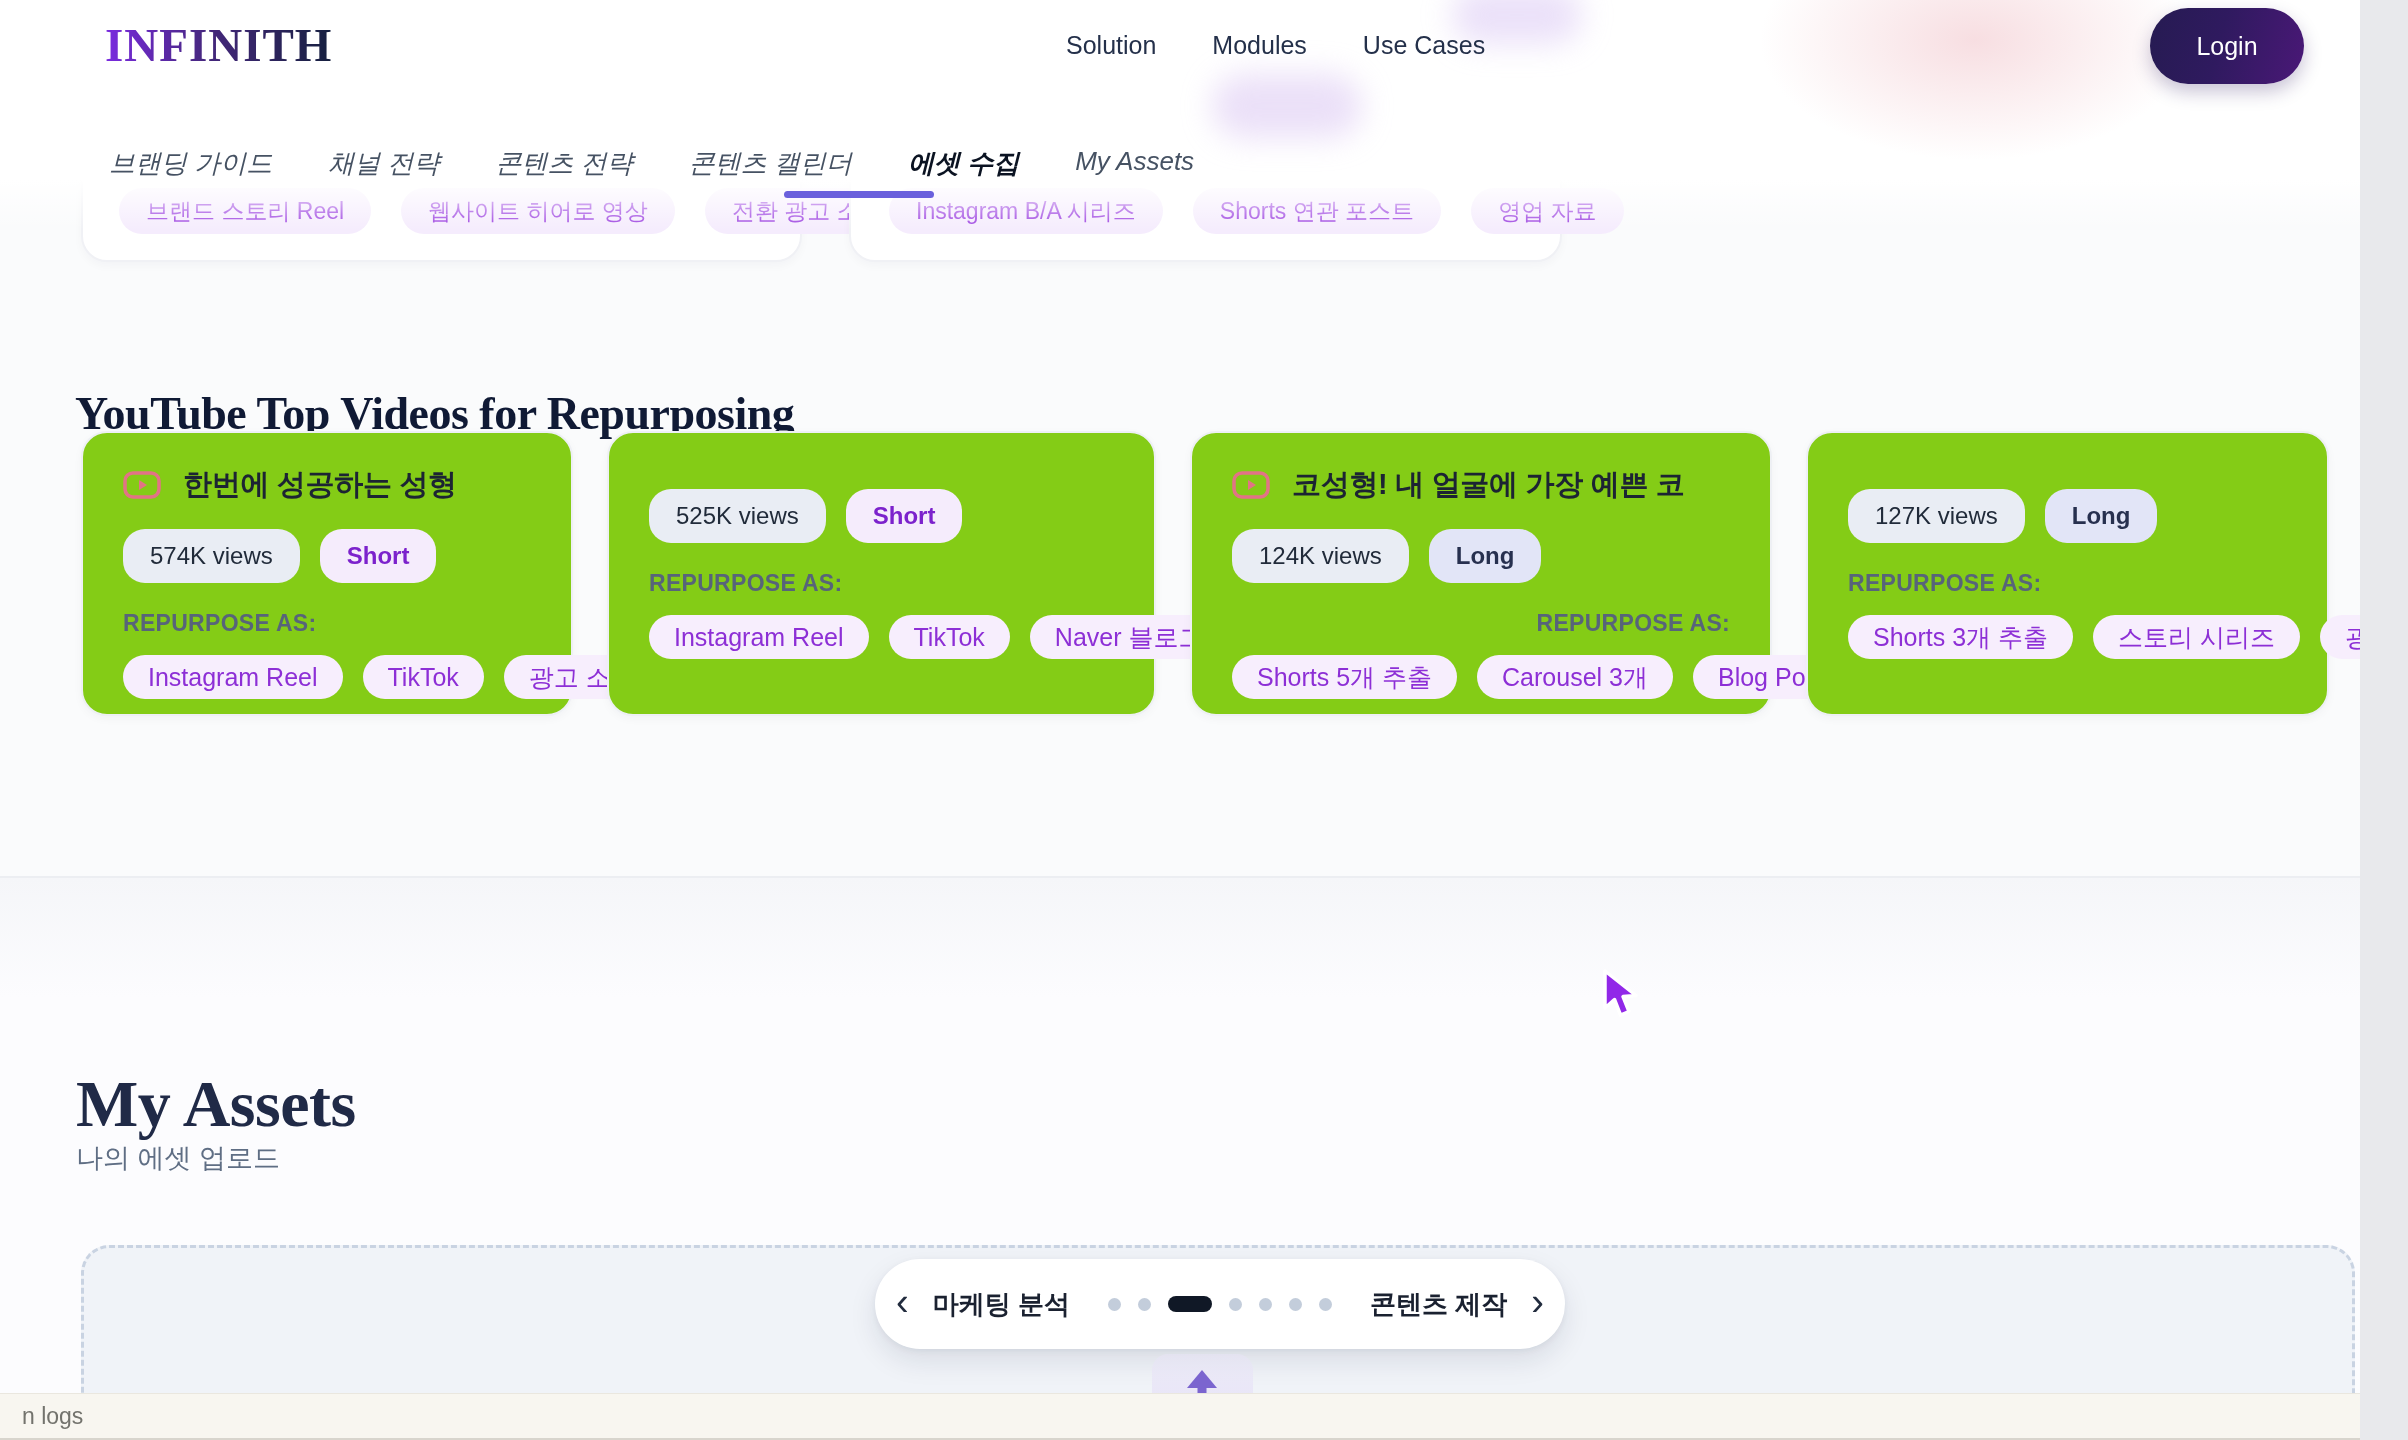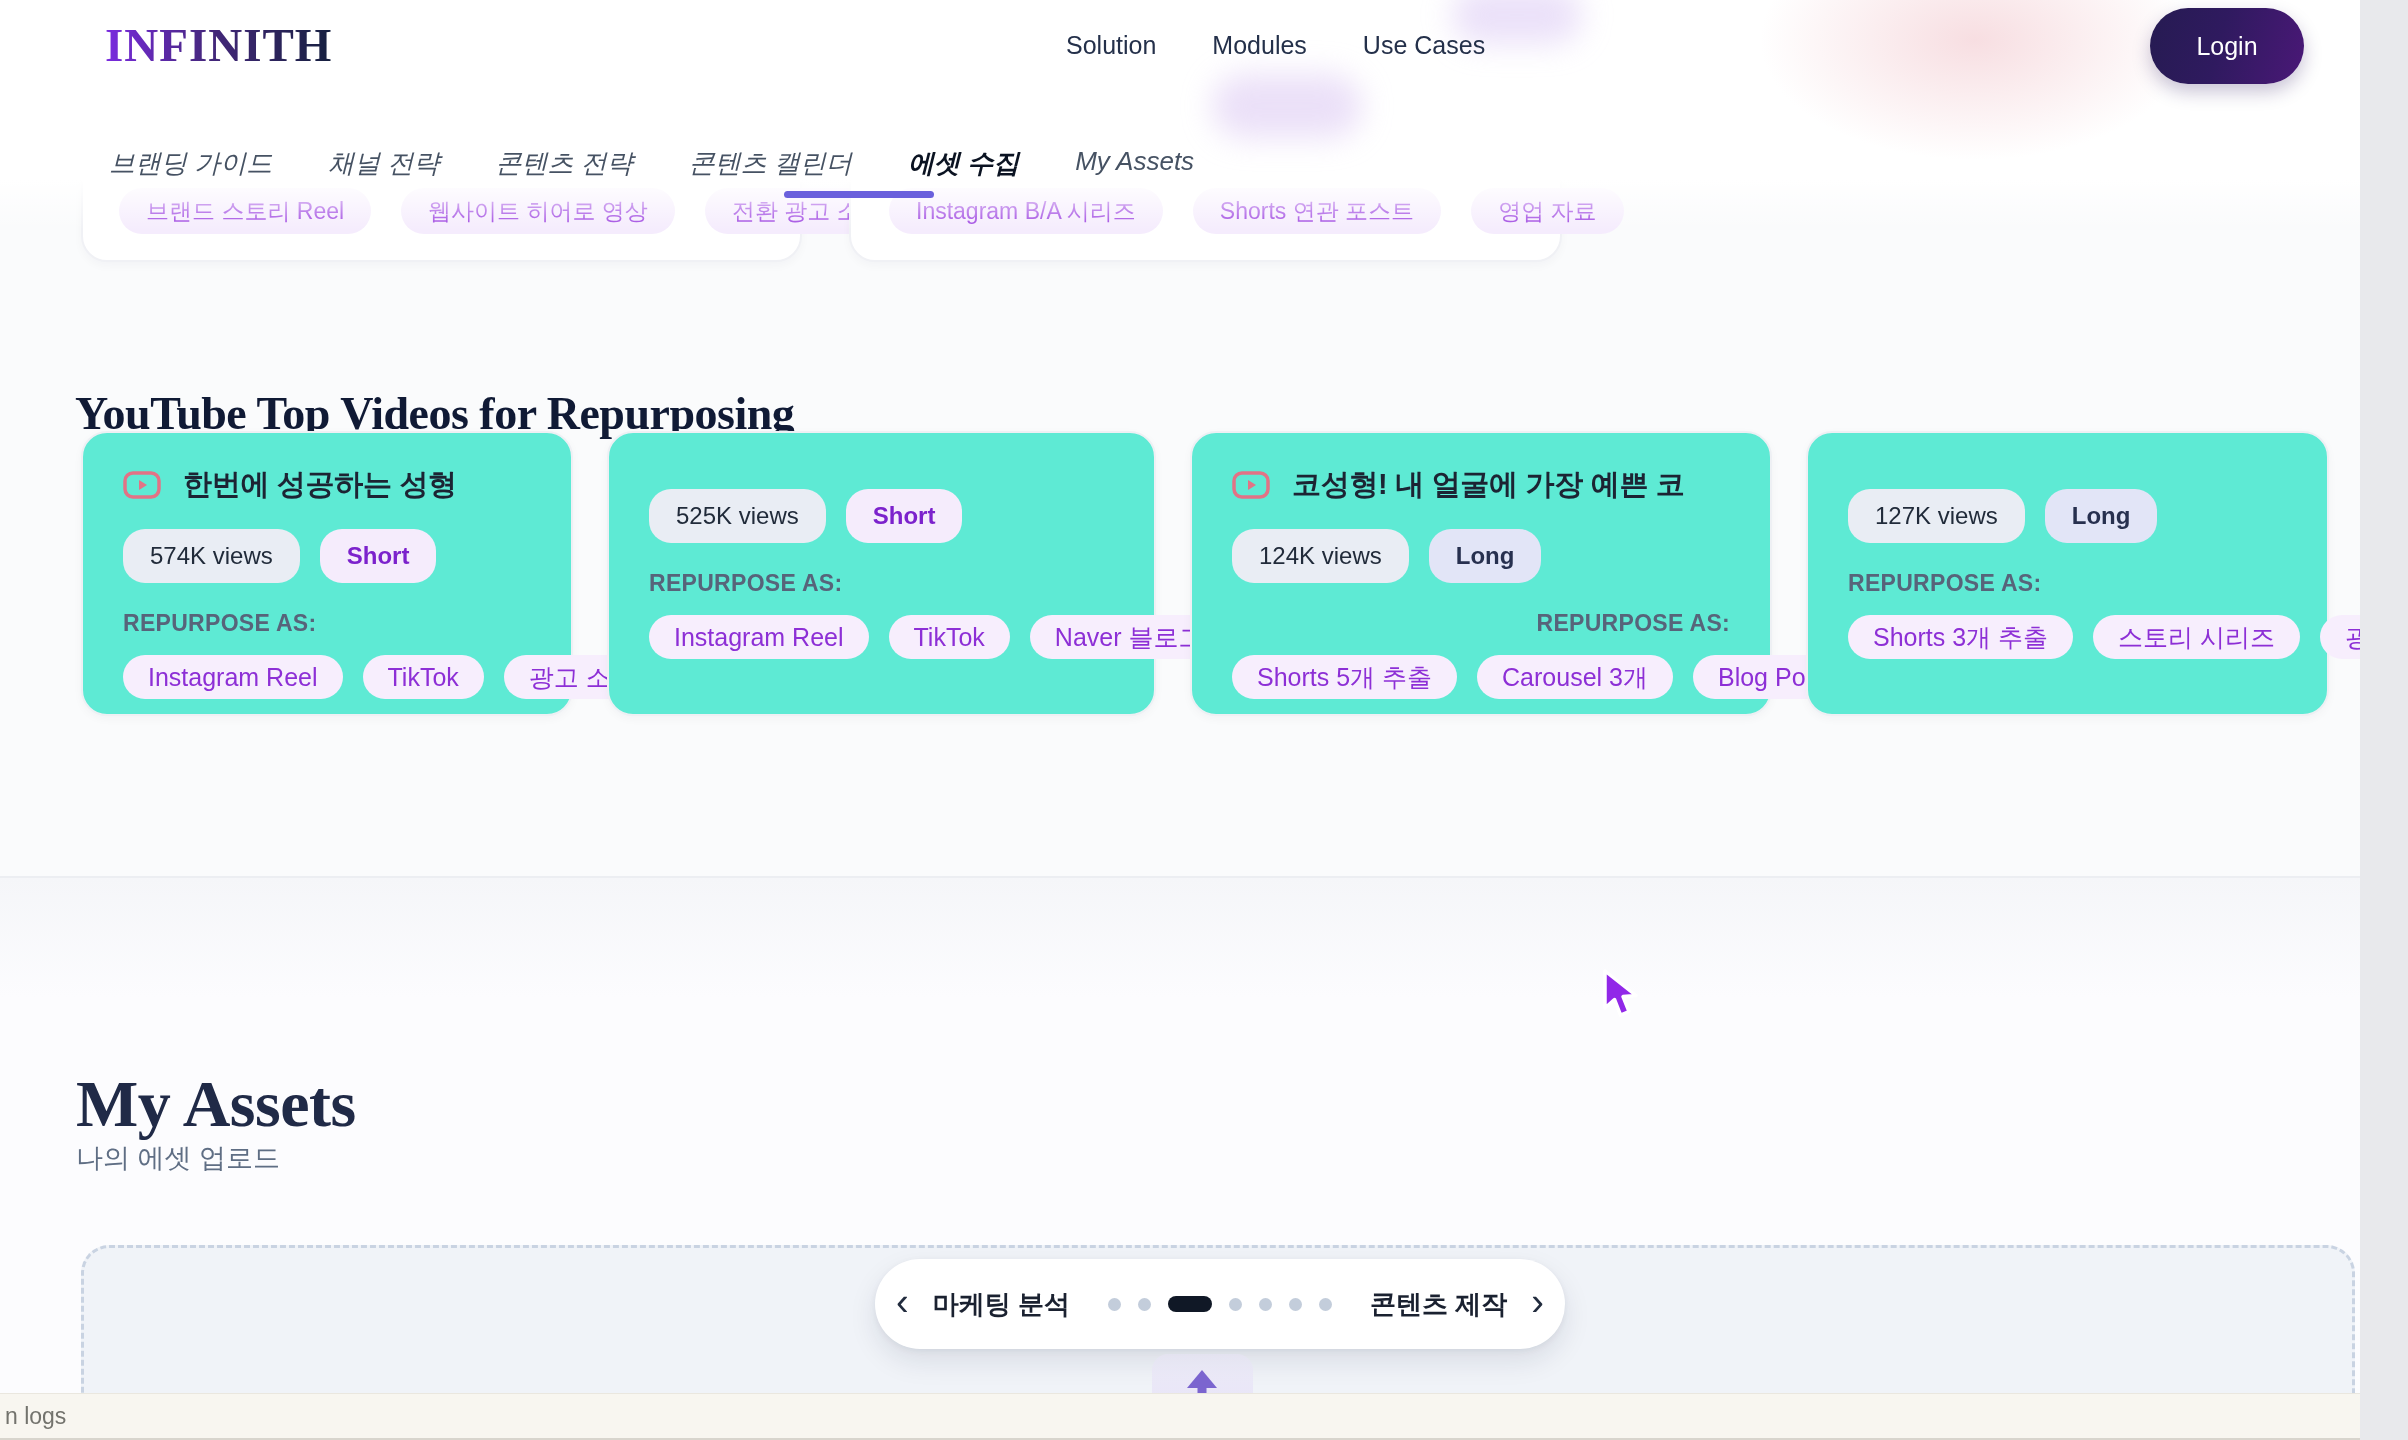"한번에 성공하는 성형" .vcard { background: #5eead4 -> #84cc16 }
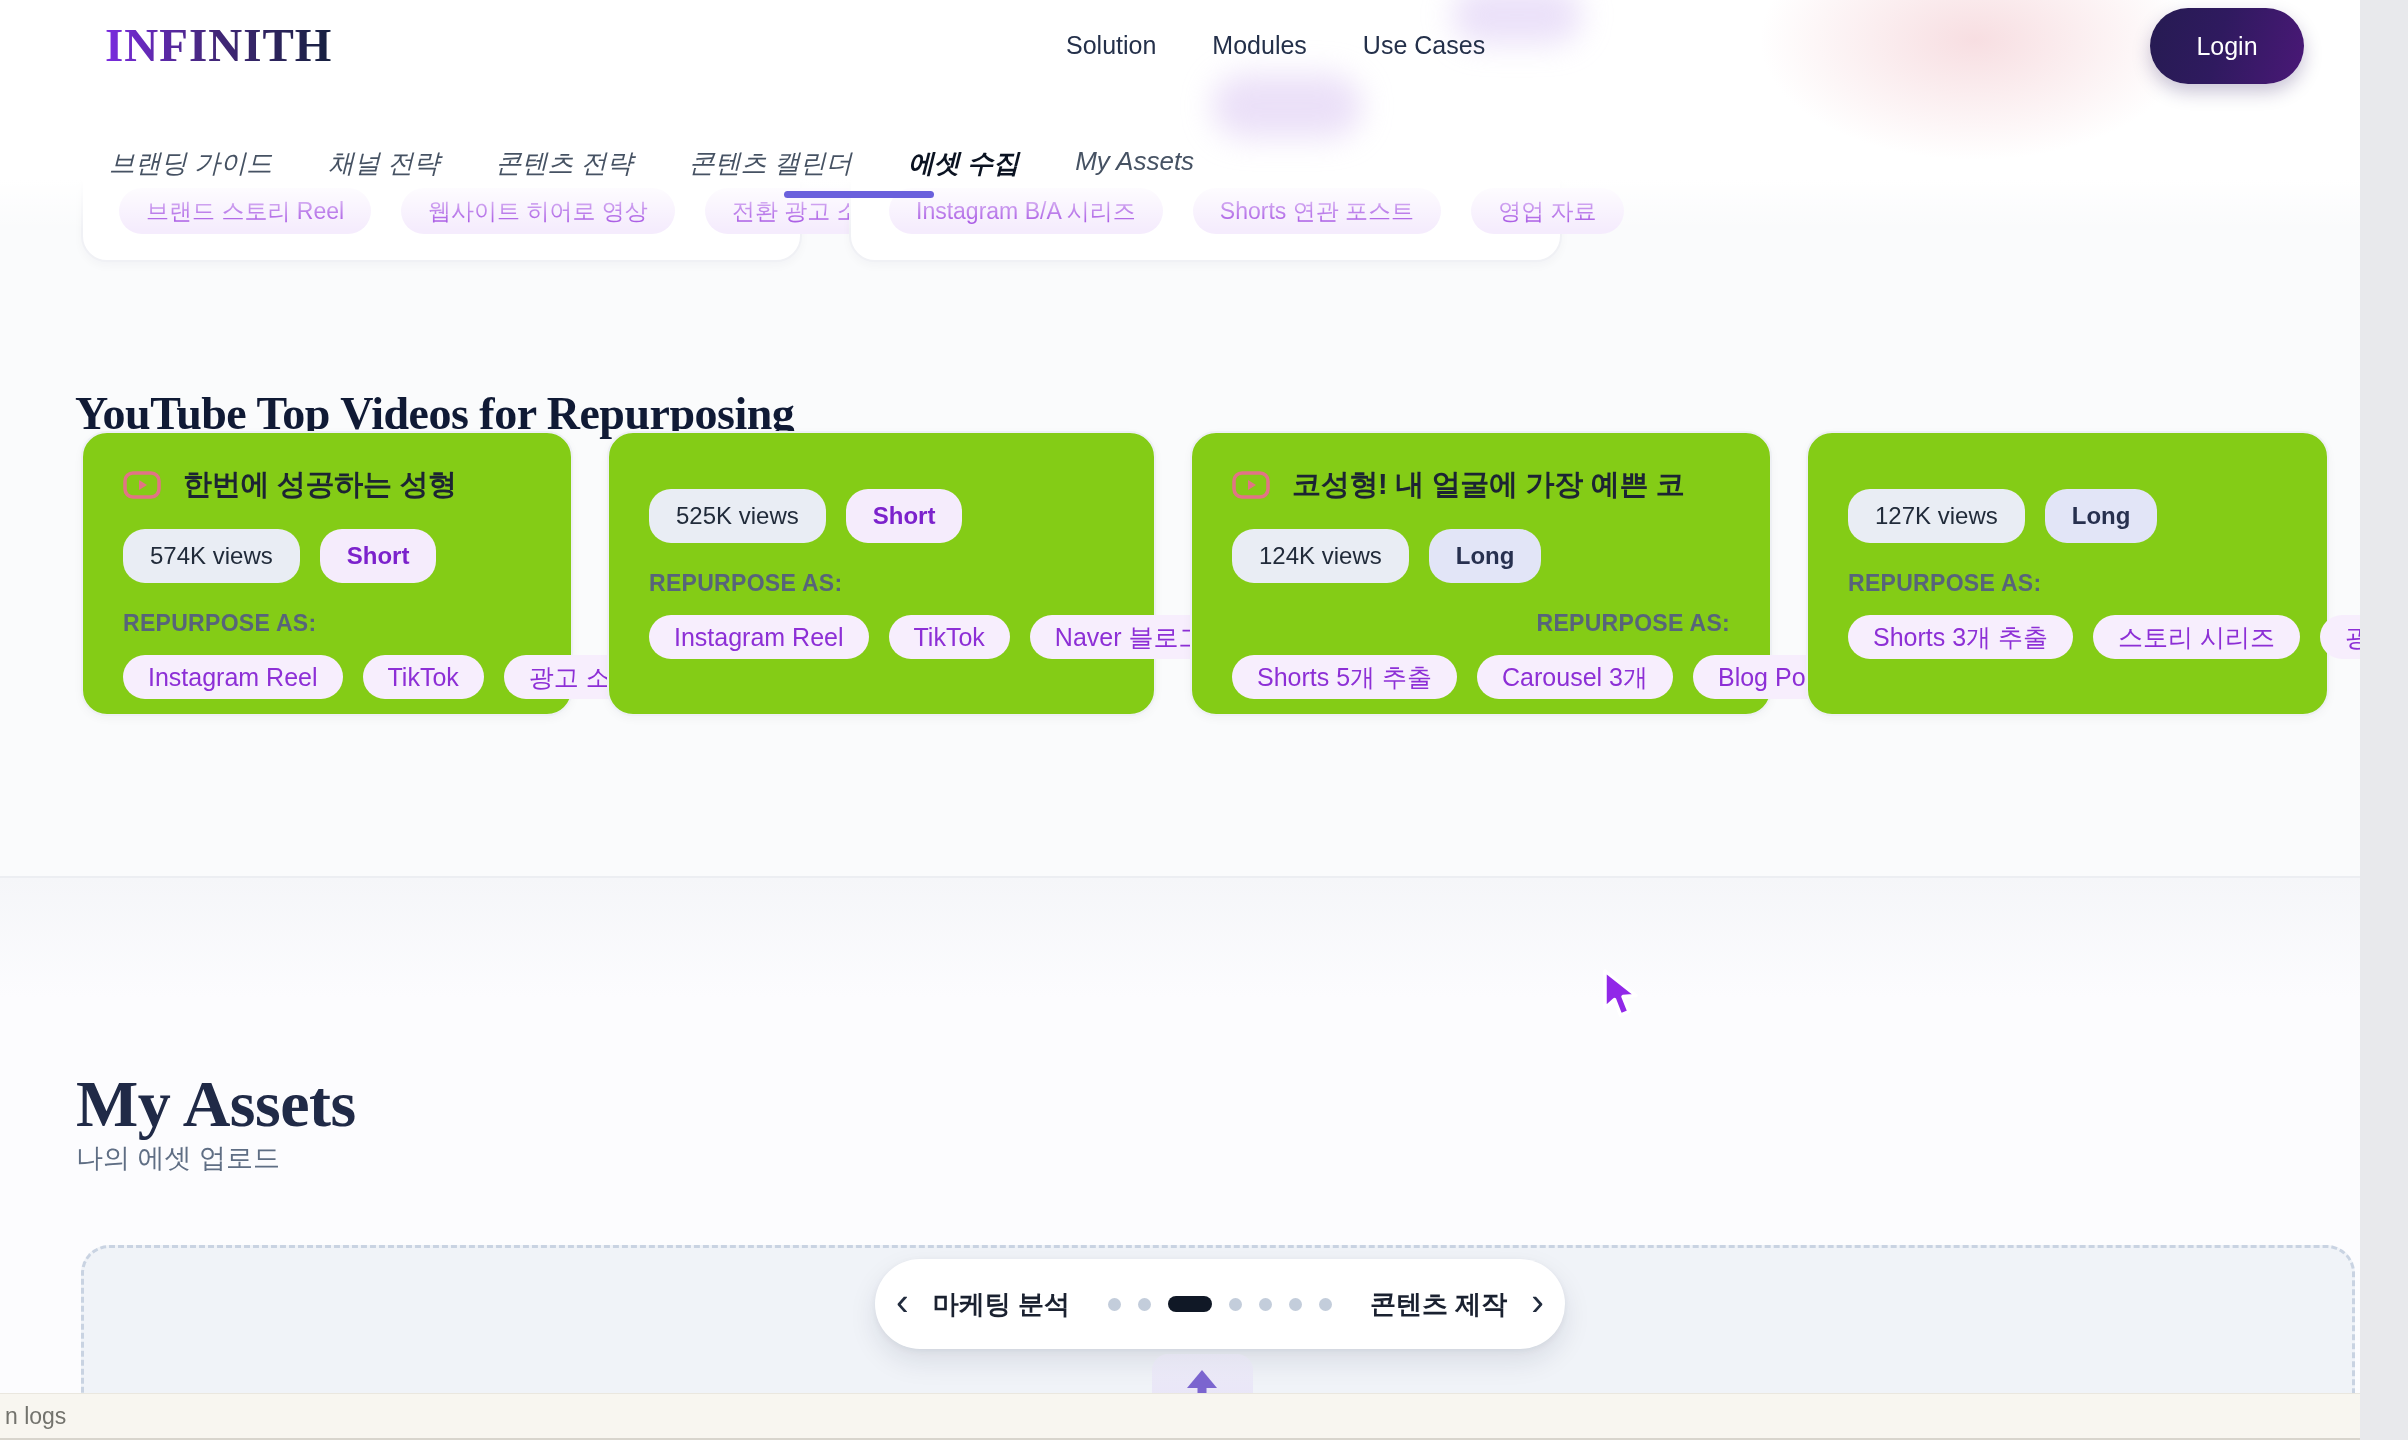"n logs" .status-text { margin-left: 5px -> 22px }
